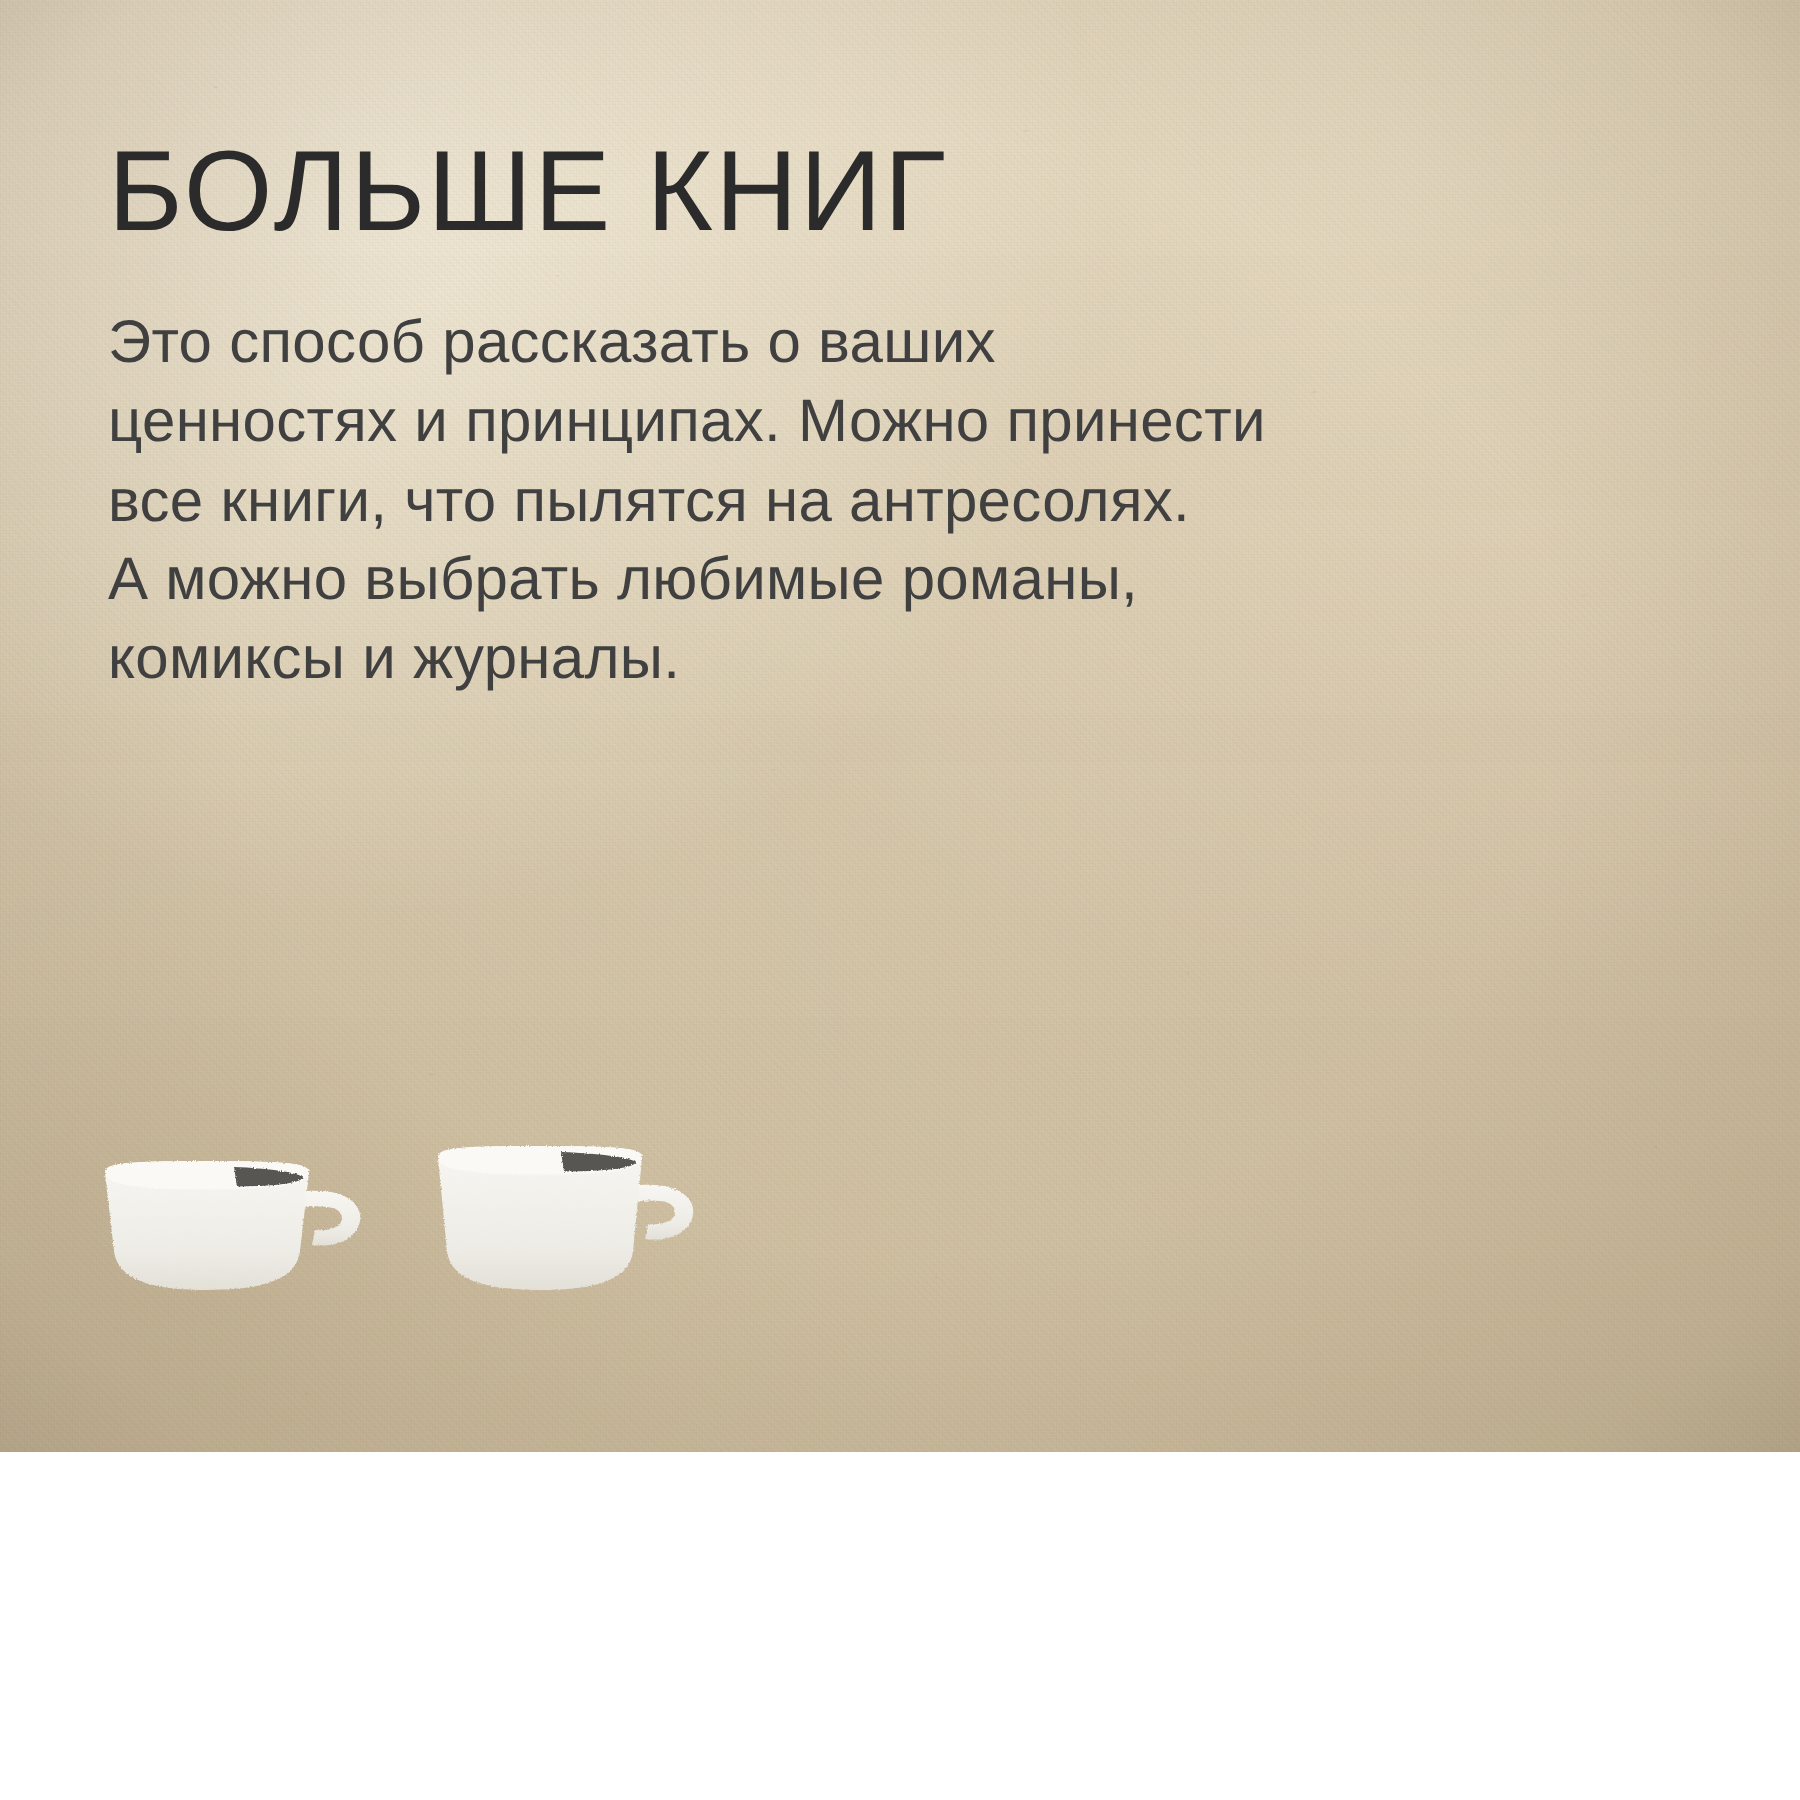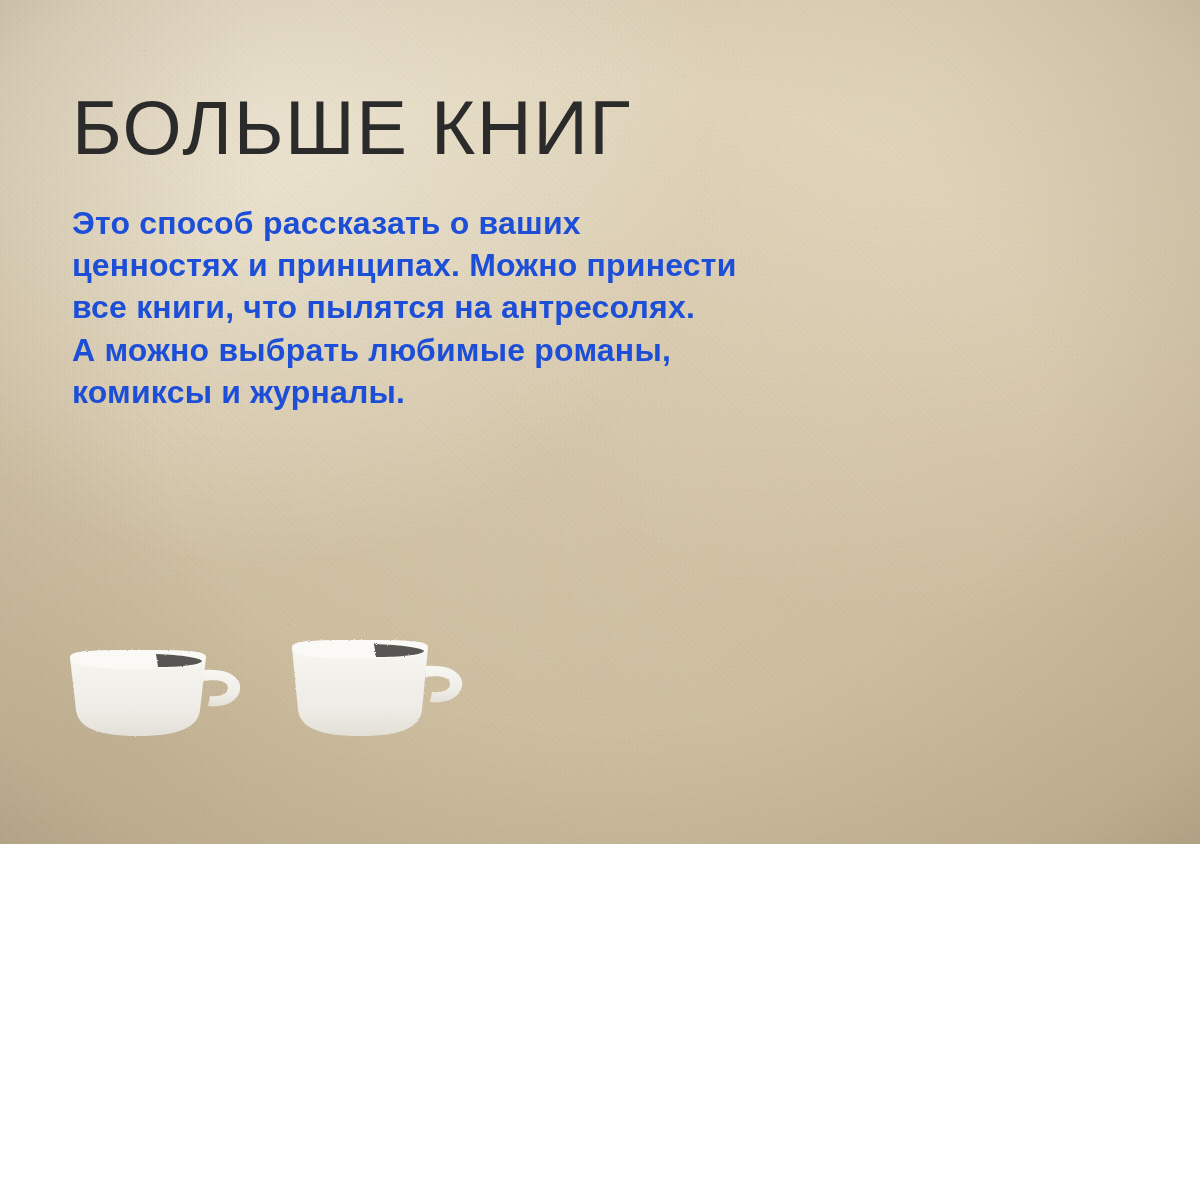"БОЛЬШЕ КНИГ" .poster { height: 844px -> 968px }
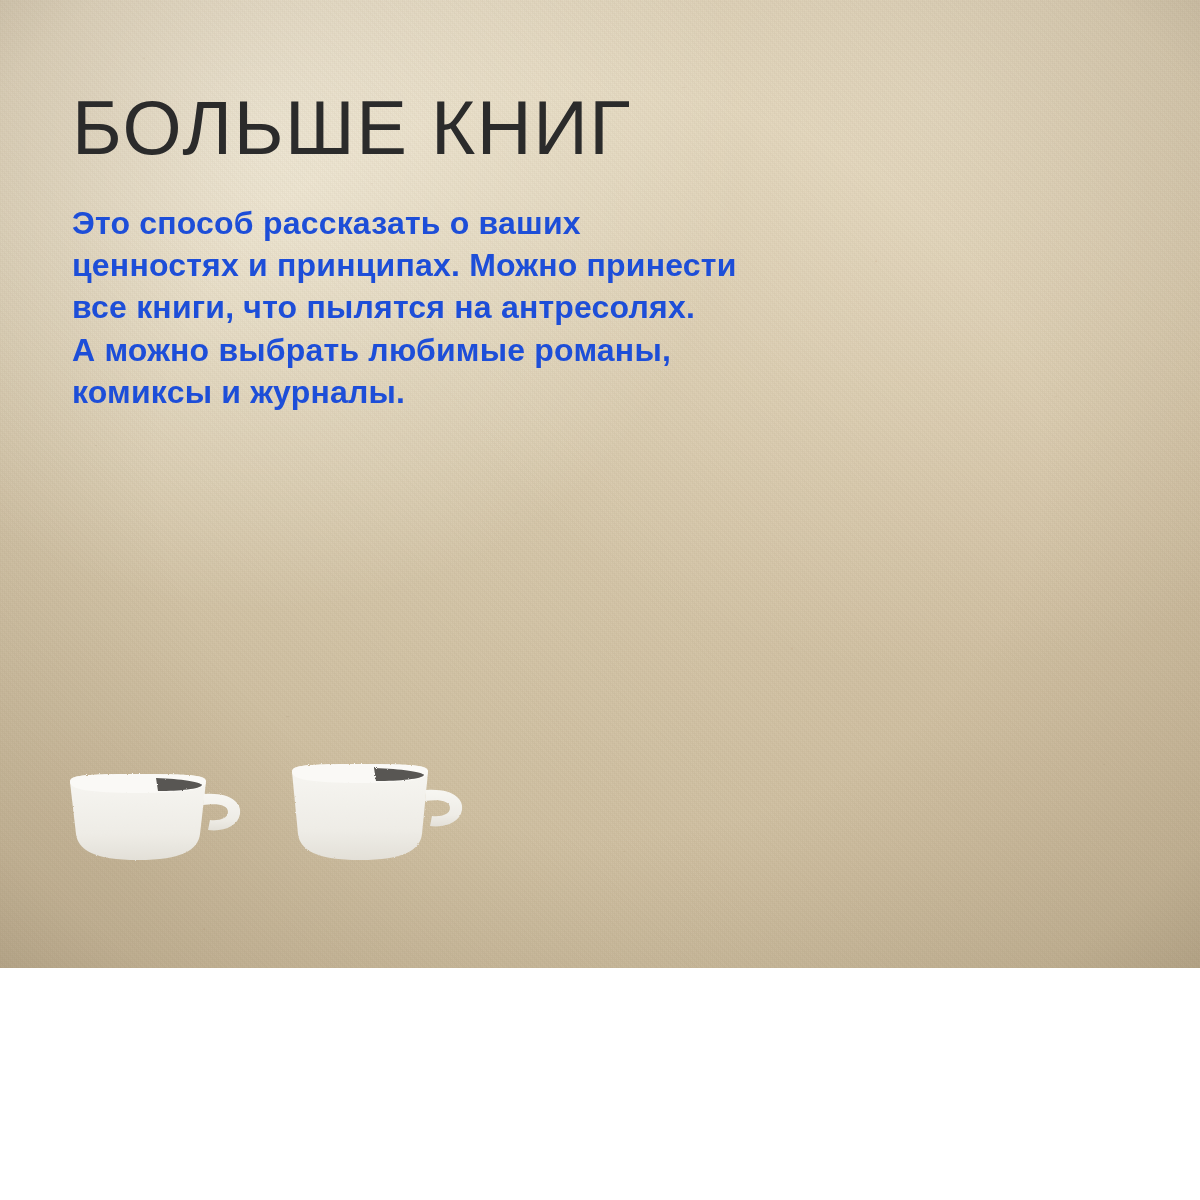"Это способ рассказать о ваших" .body-copy { color: #1d4ed8 -> #404040; font-size: 32px -> 40px; font-weight: 700 -> 400 }
